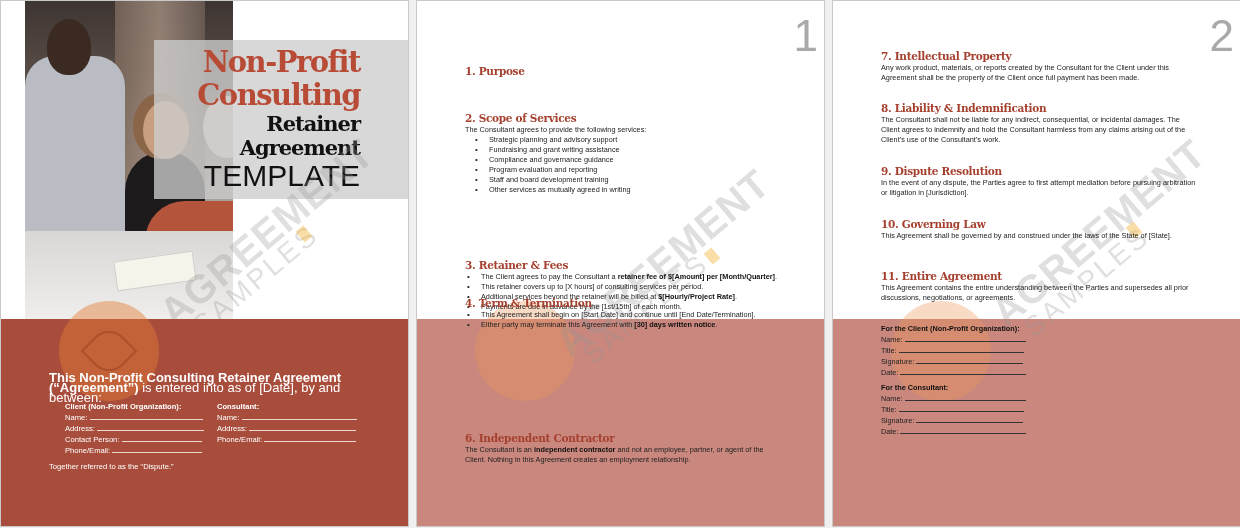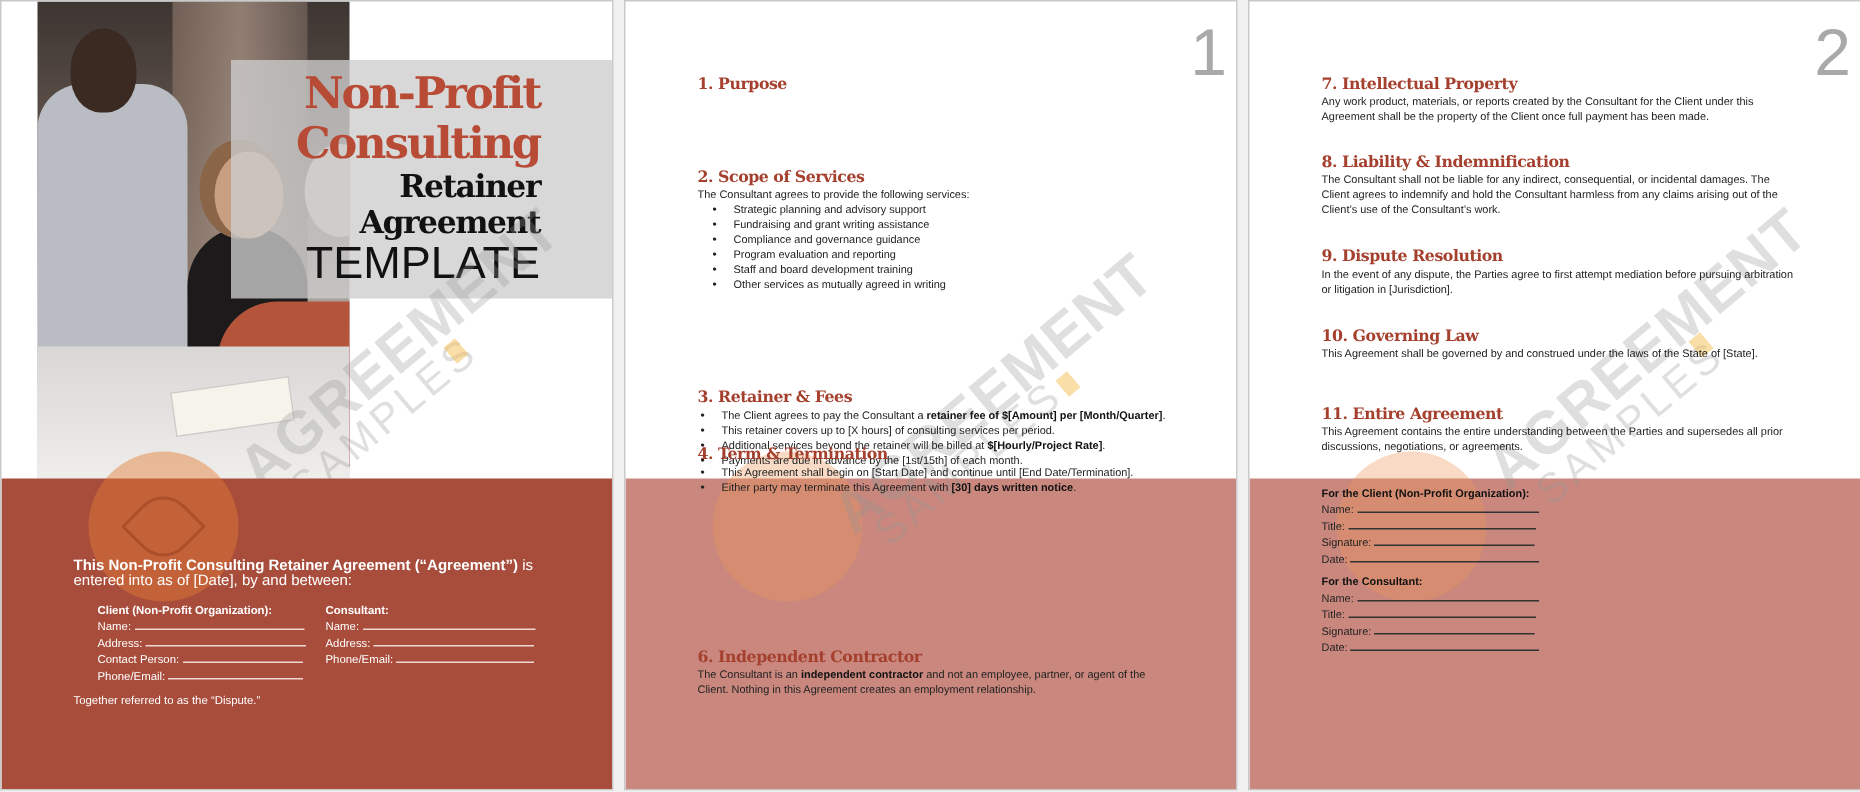"1. Purpose" div.content { top: 49px -> 64px }
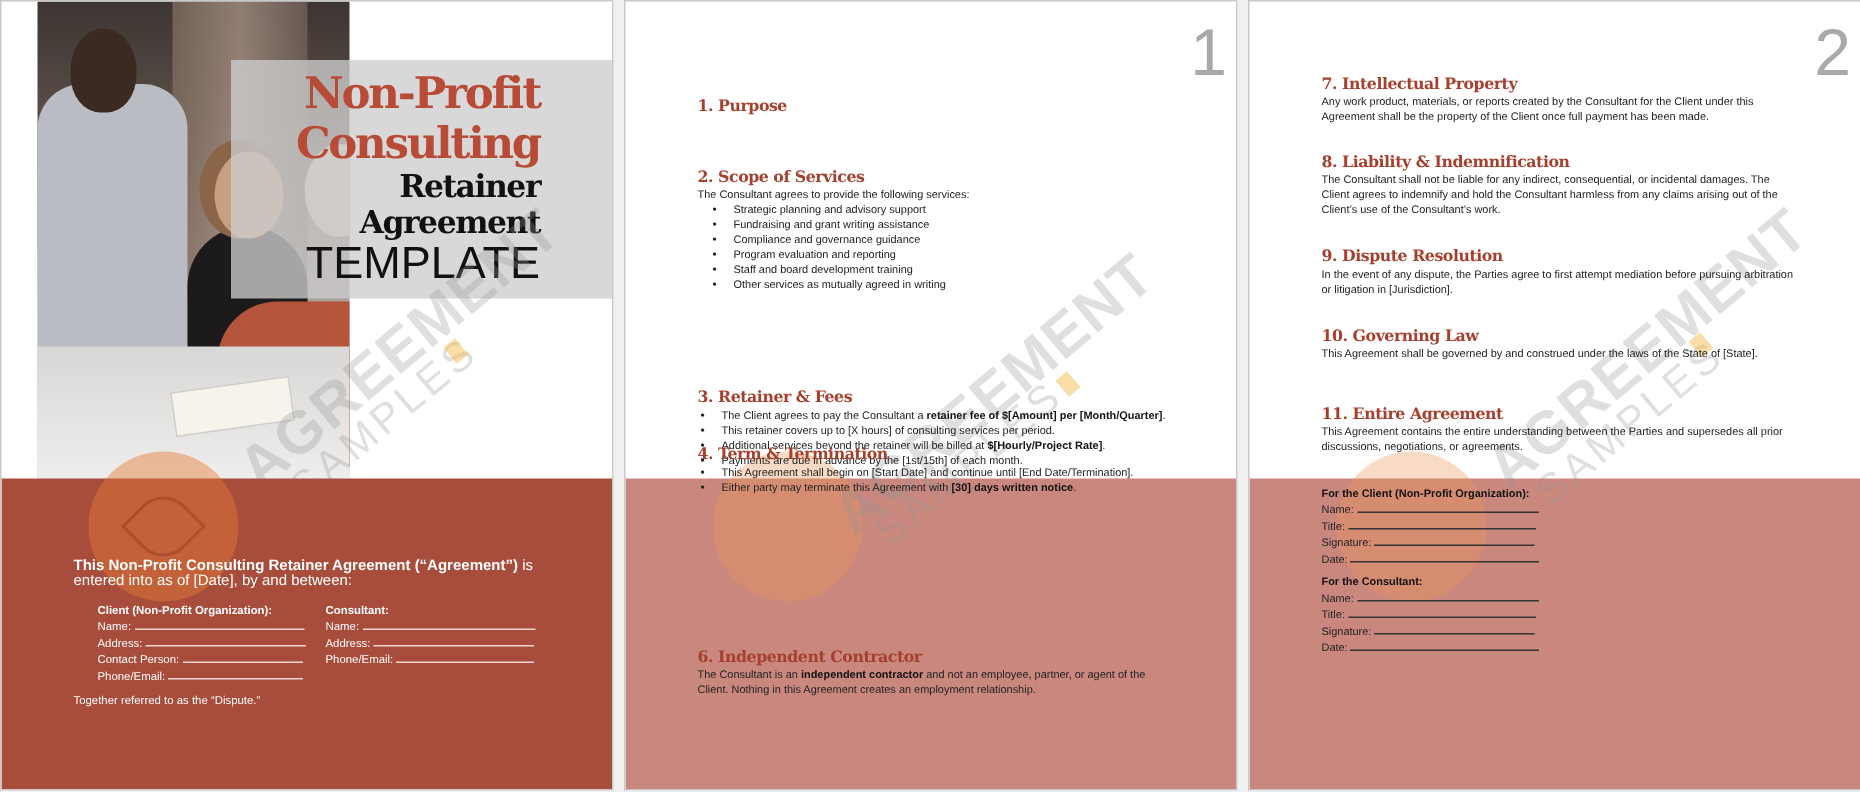"This Non-Profit Consulting Retainer" .cover-intro { font-size: 10px -> 13px }
